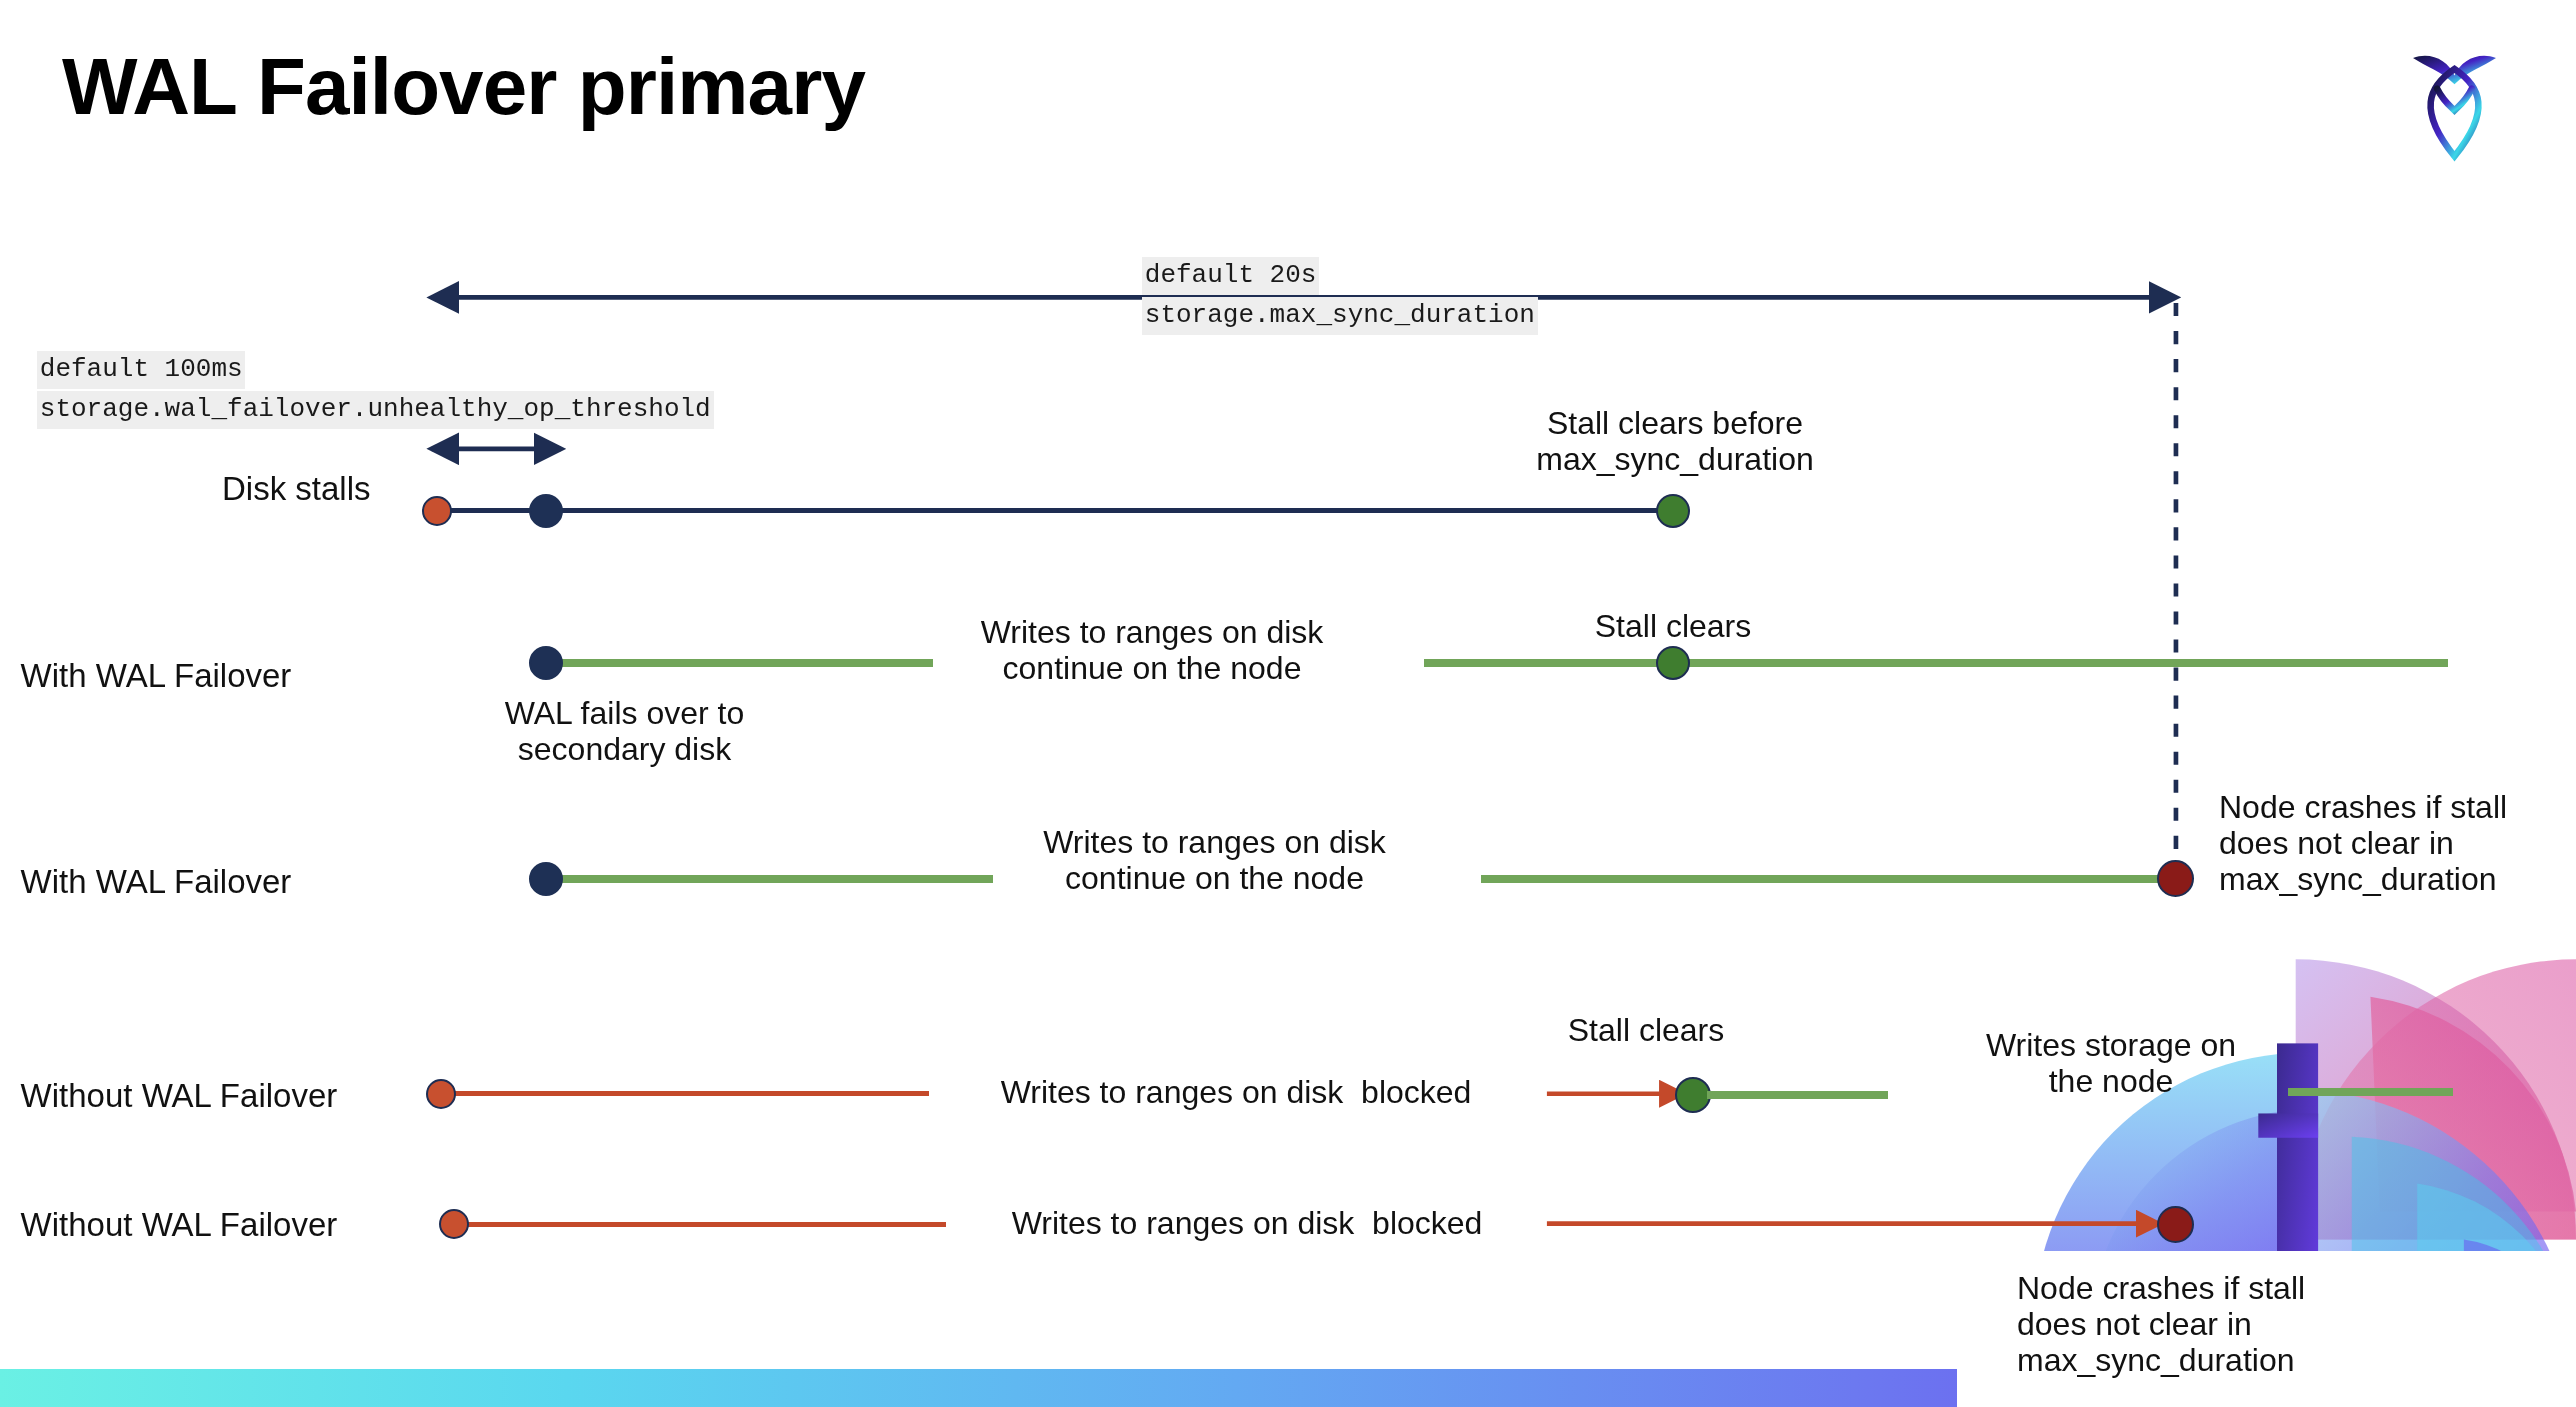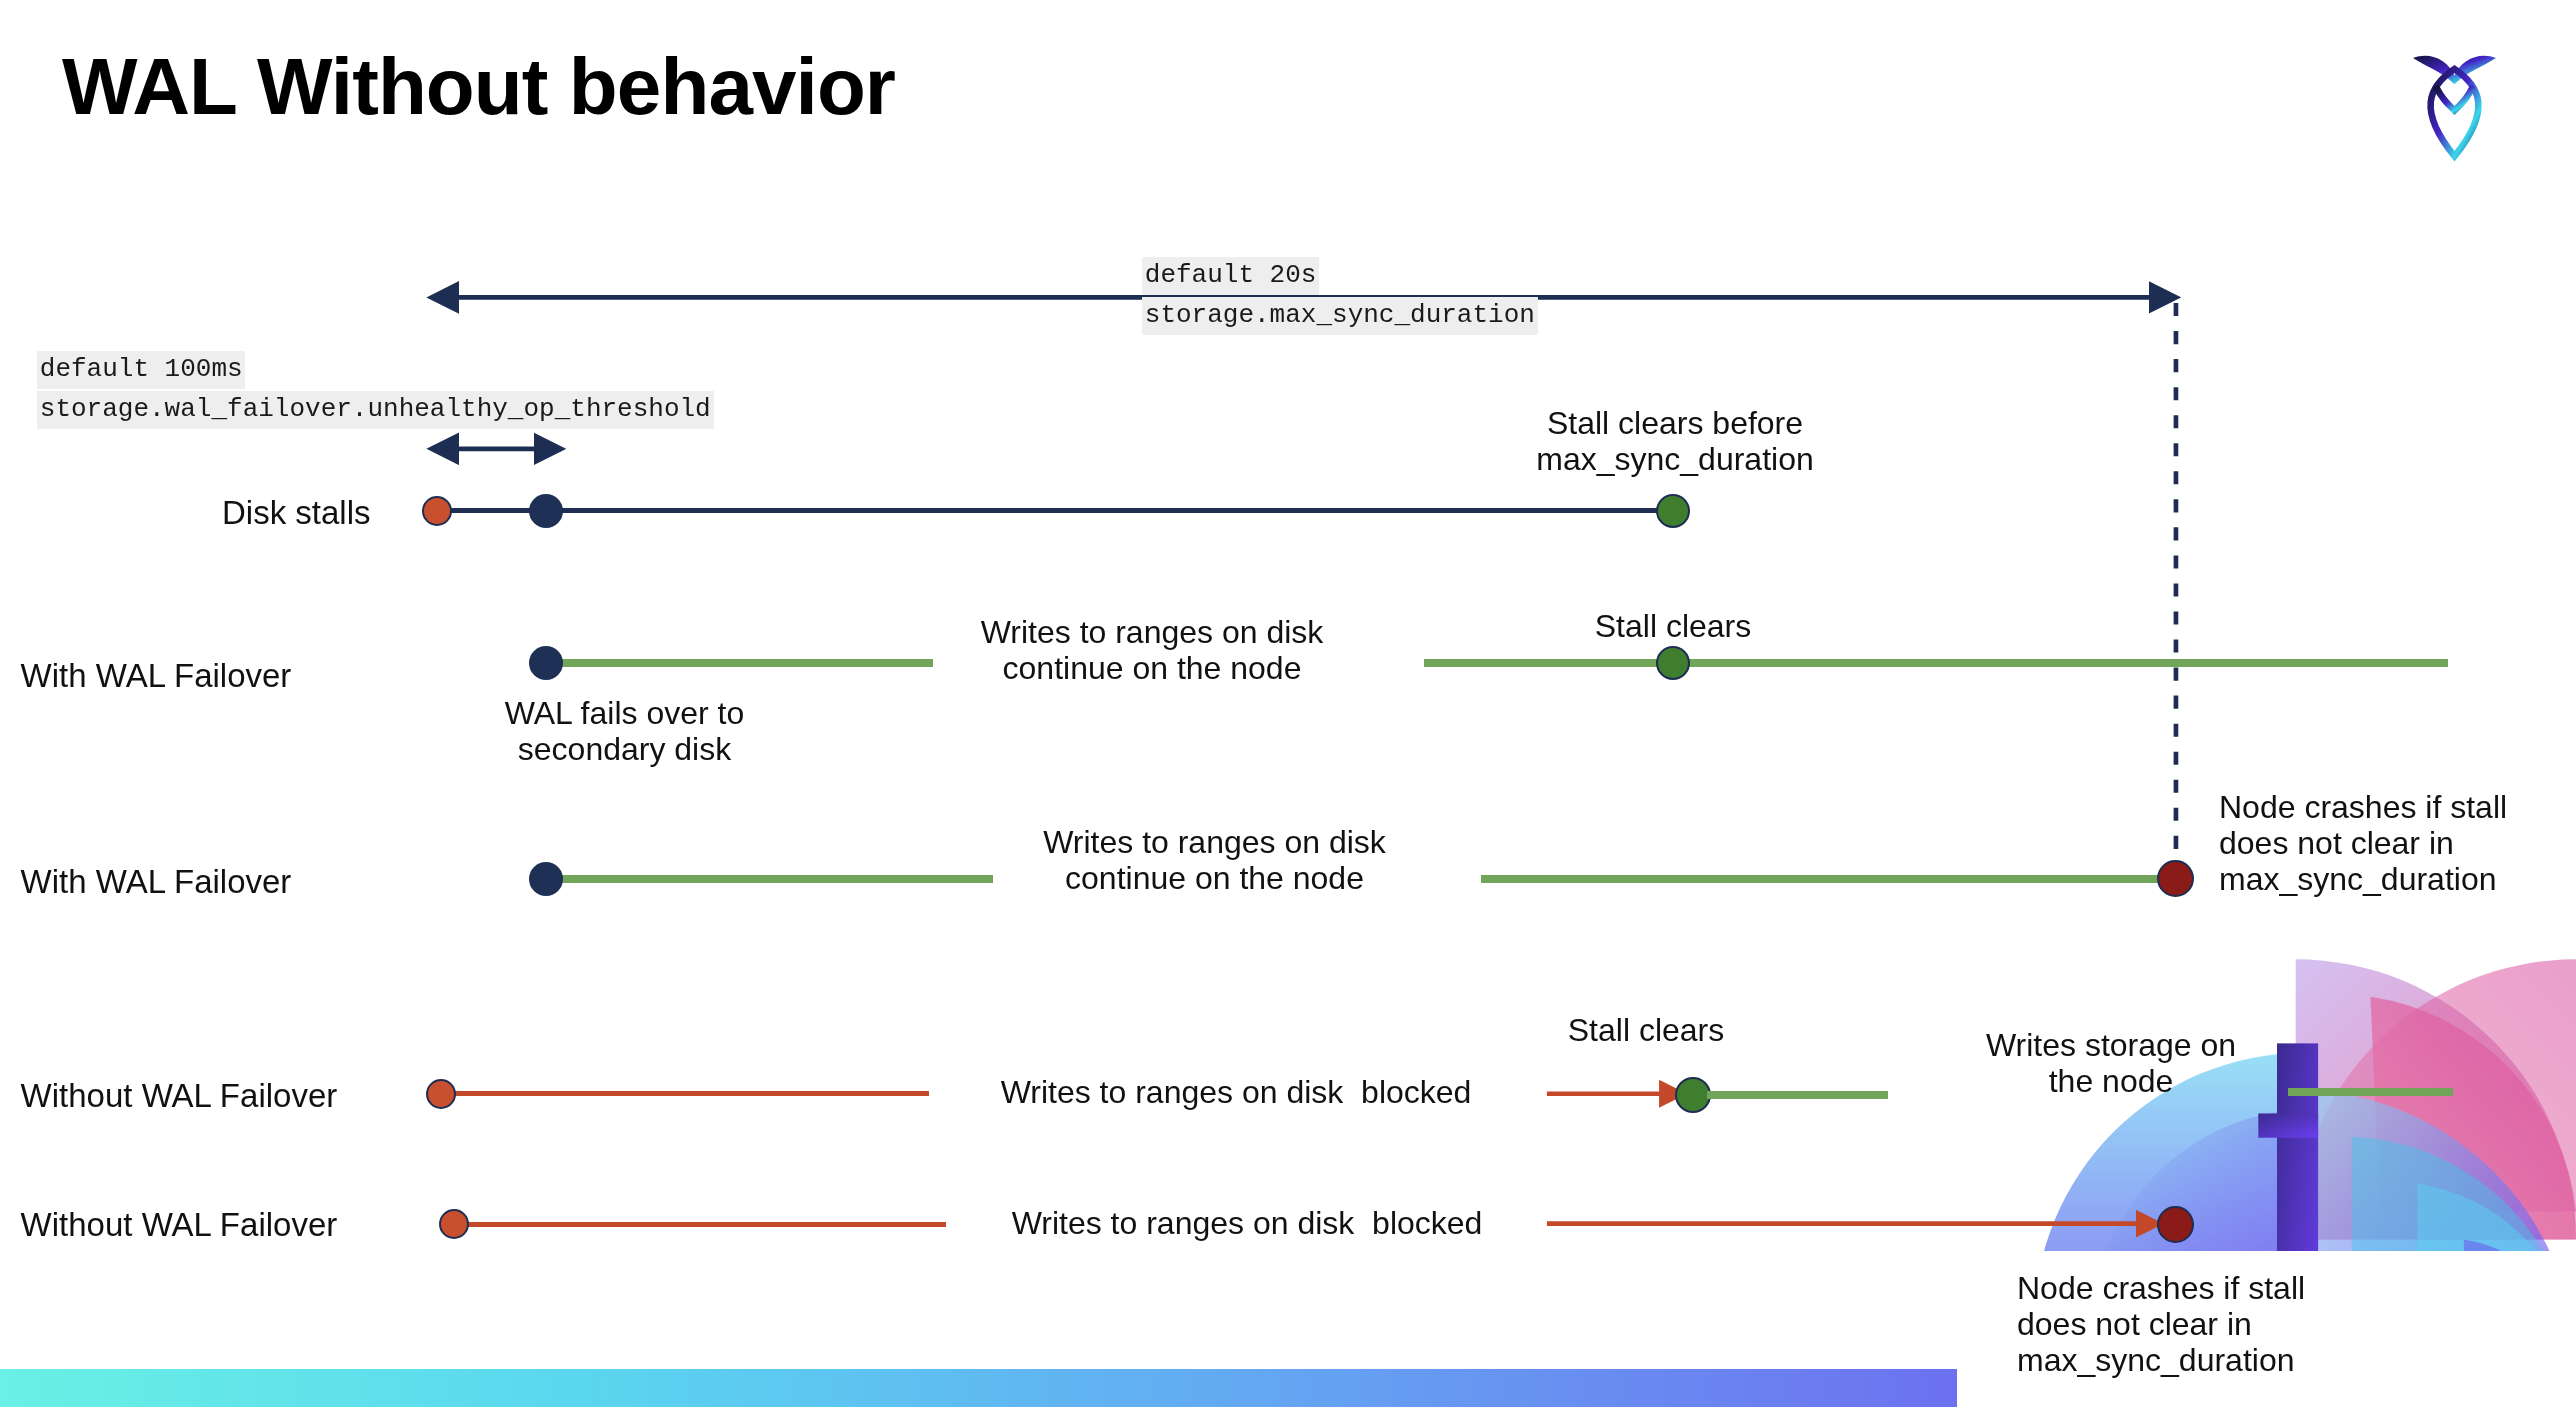"WAL Without behavior" div { text: Without behavior -> Failover primary }
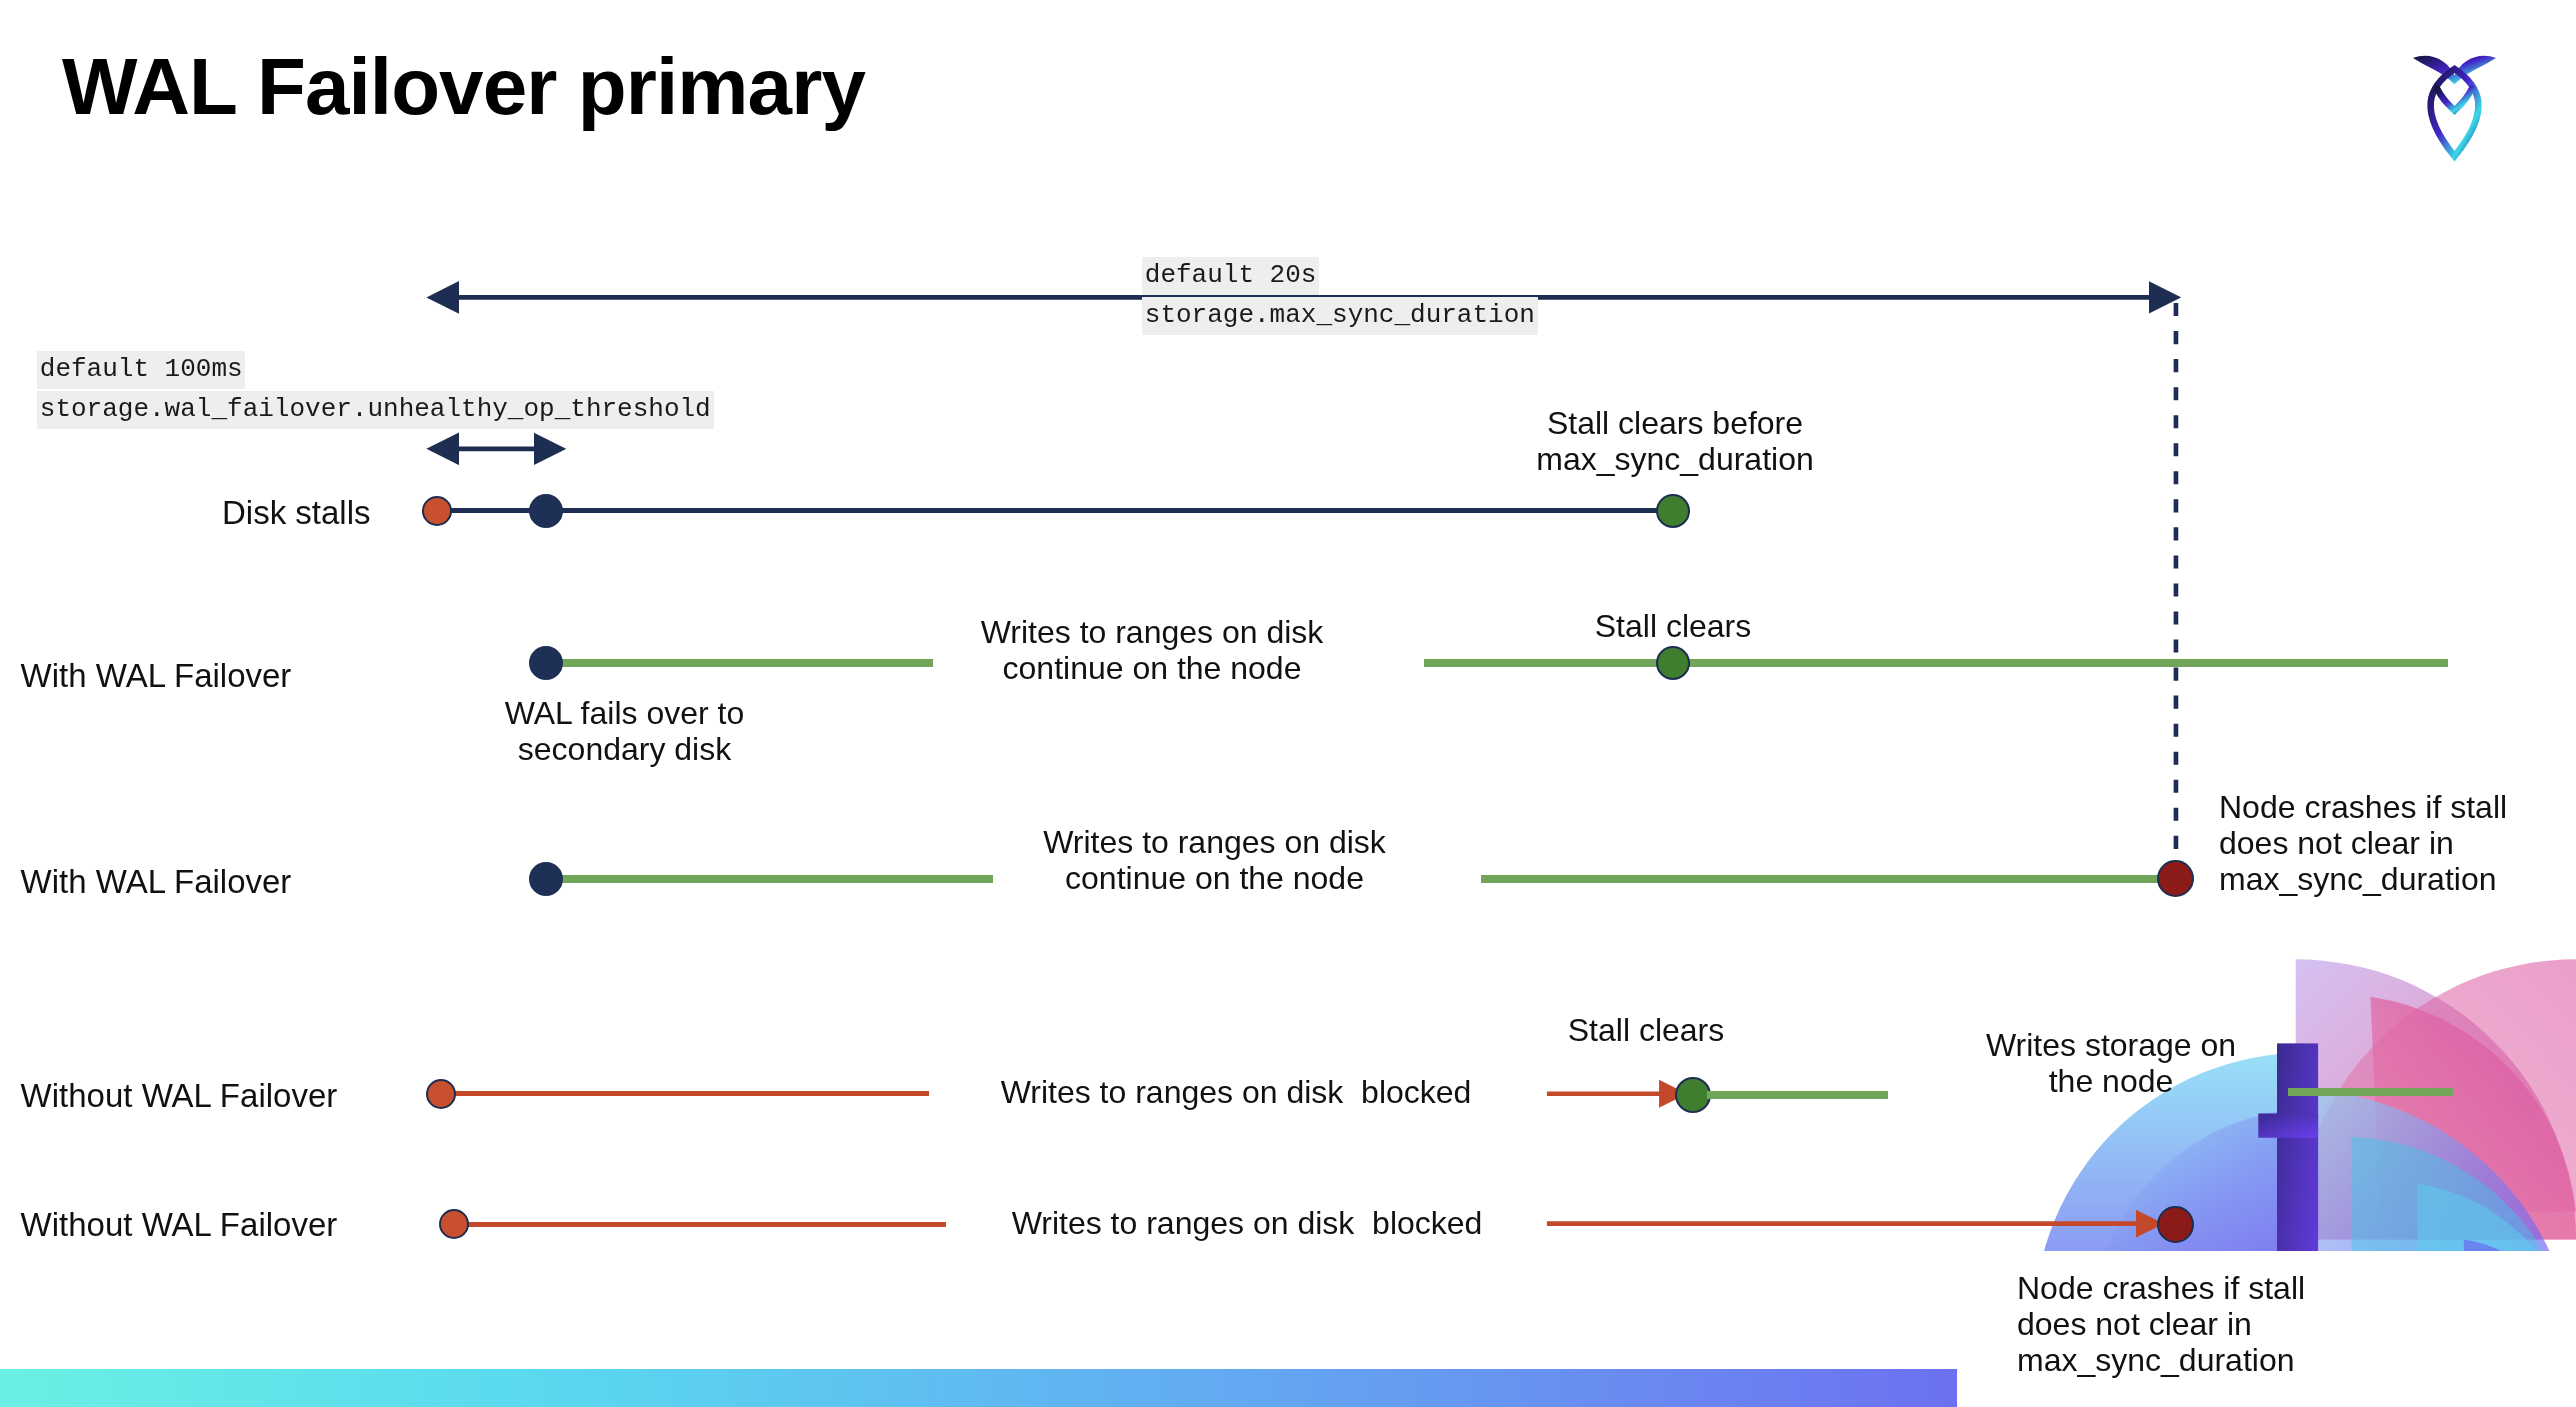"Disk stalls" div.row-label { top: 494px -> 470px }
